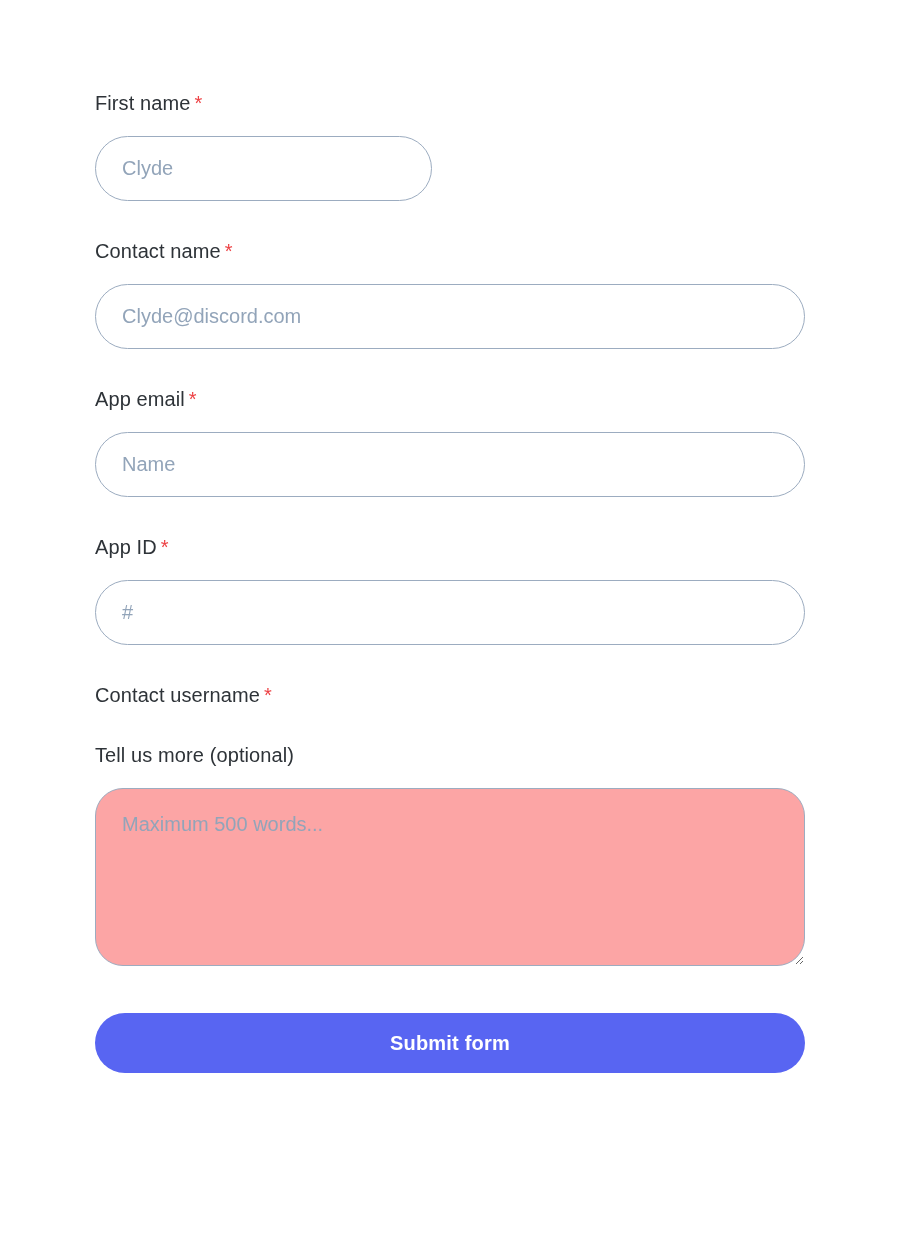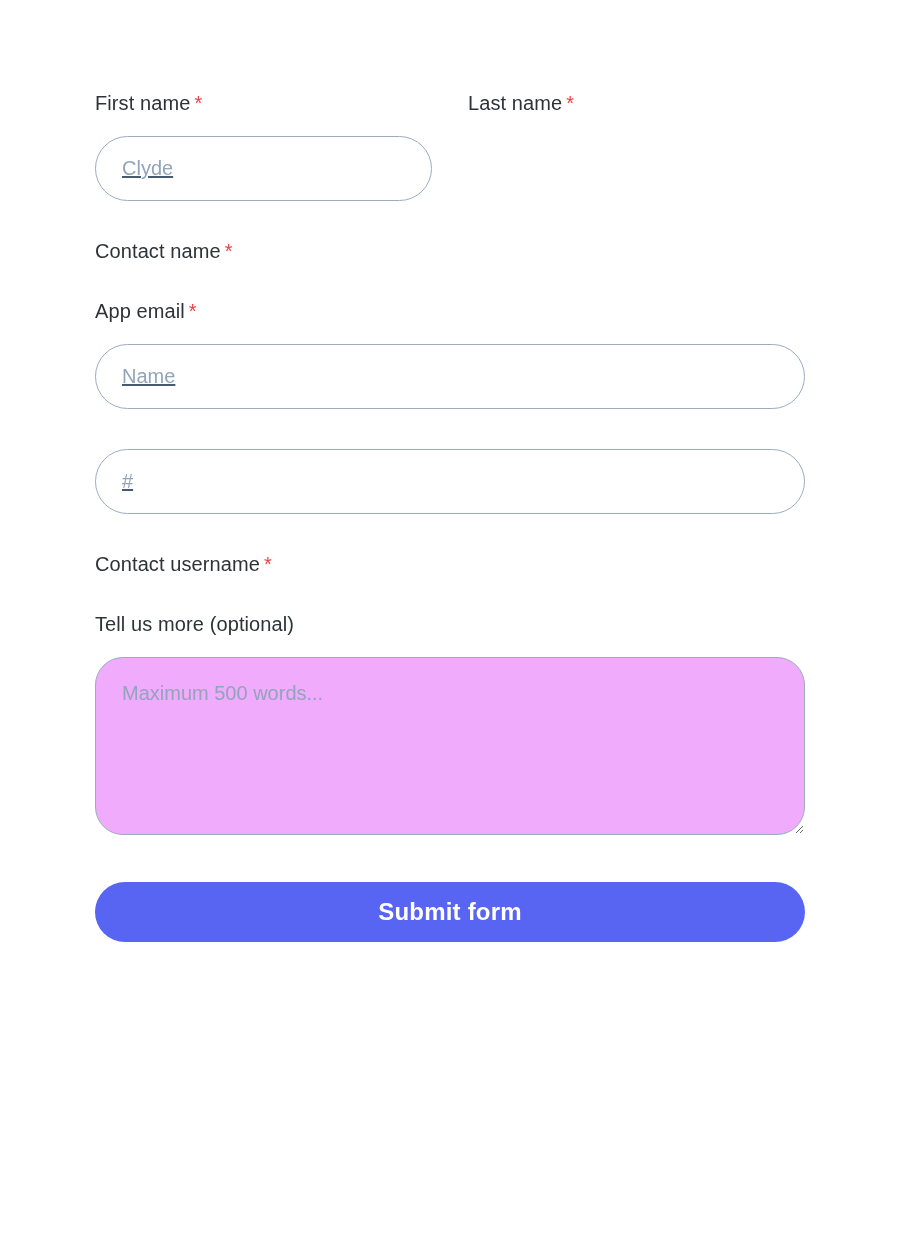"Last name *" label.field-label { html: <label><span>Last name</span><span>*</span></label> -> none }
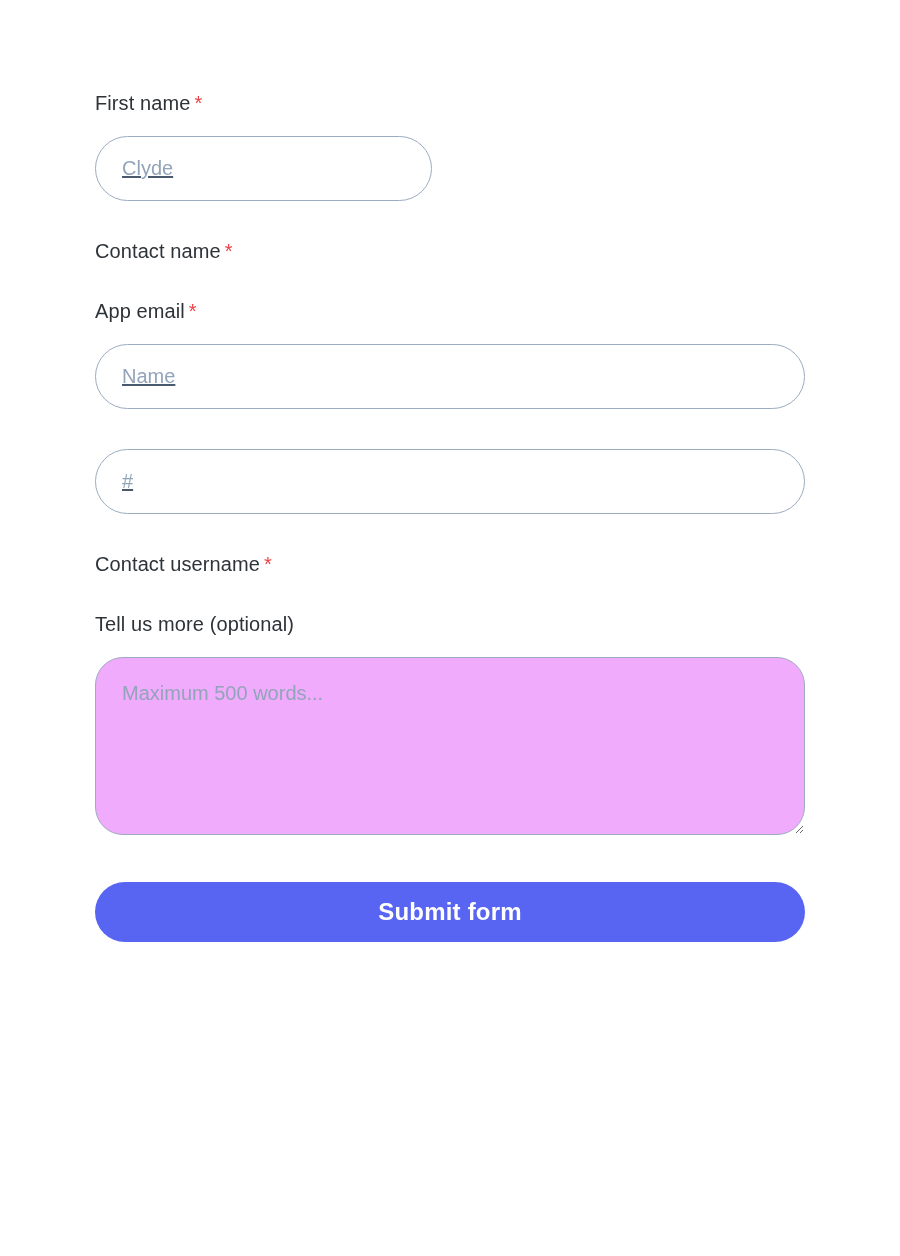"Clyde" .text-input { text-decoration: underline -> none }
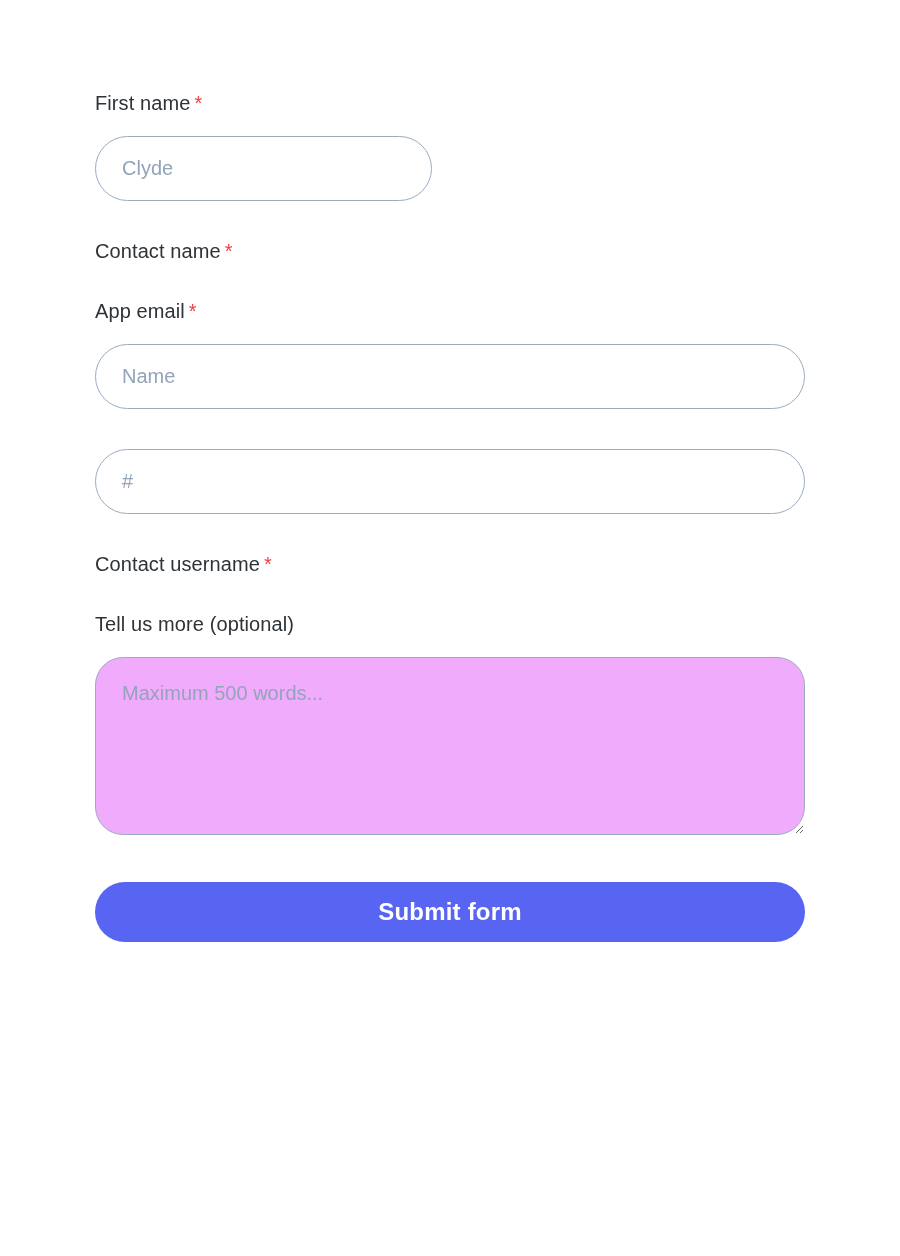"Clyde@discord.com" input.text-input { html: none -> <input> }
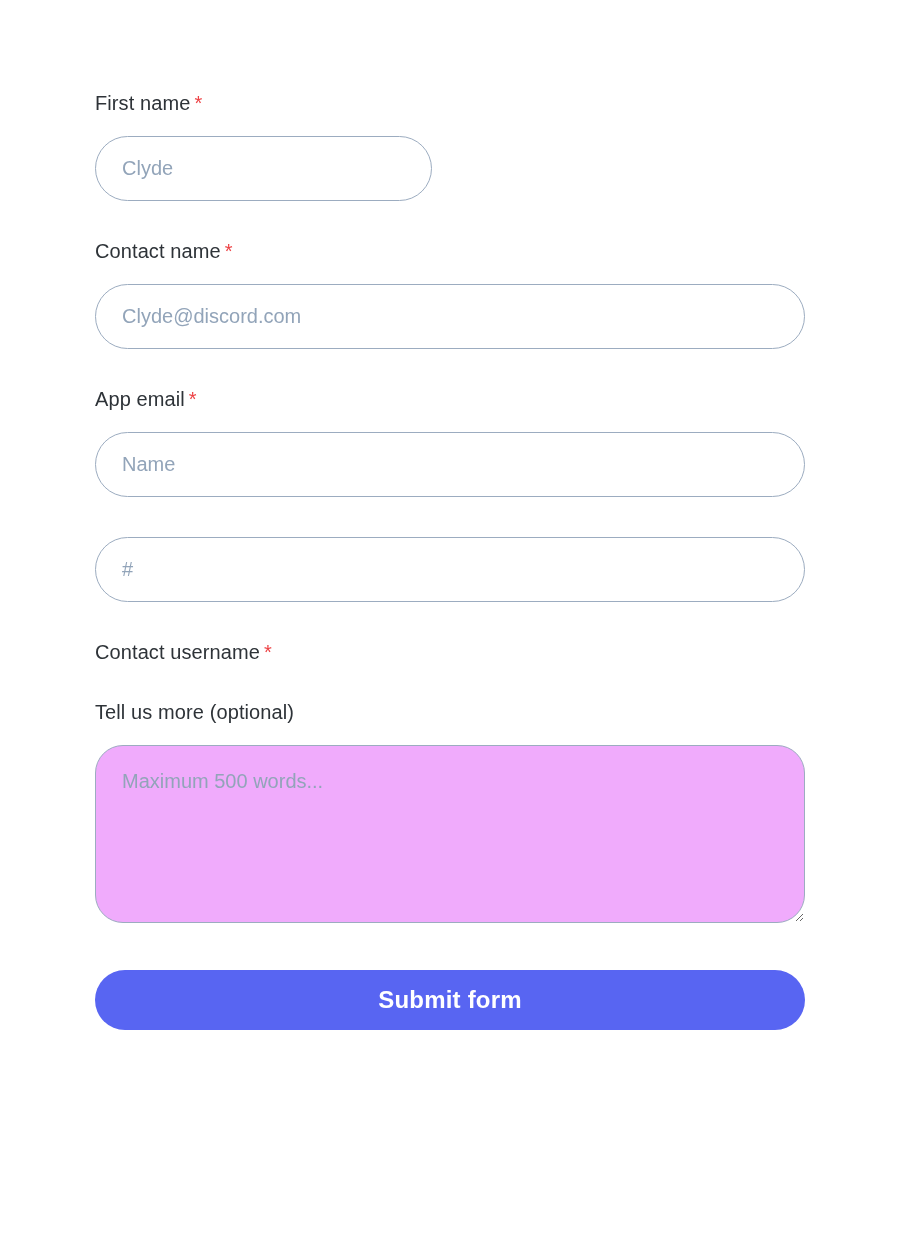"App ID *" label.field-label { html: none -> <label><span>App ID</span><span>*</span></label> }
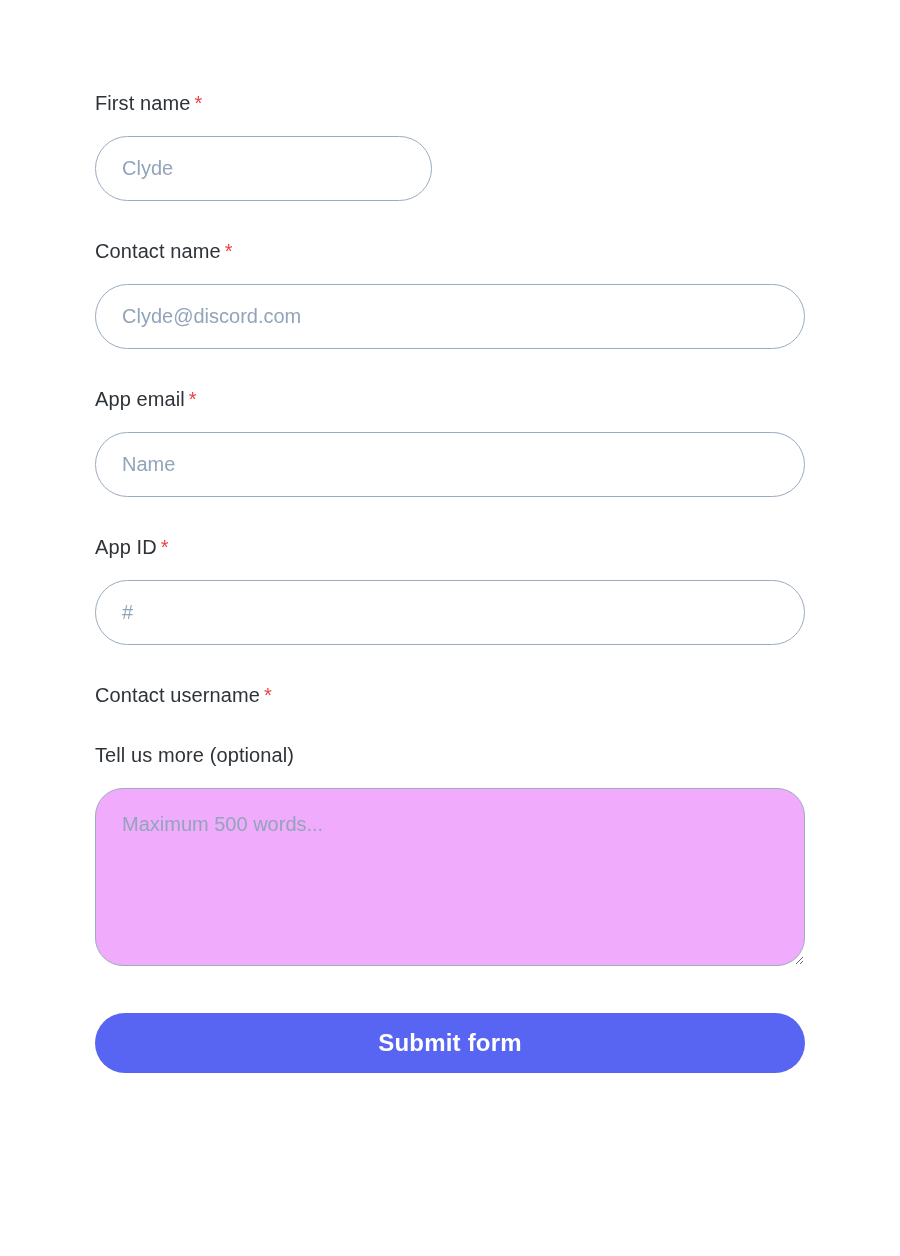"Maximum 500 words..." .textarea-input { background: #f0abfc -> #fca5a5 }
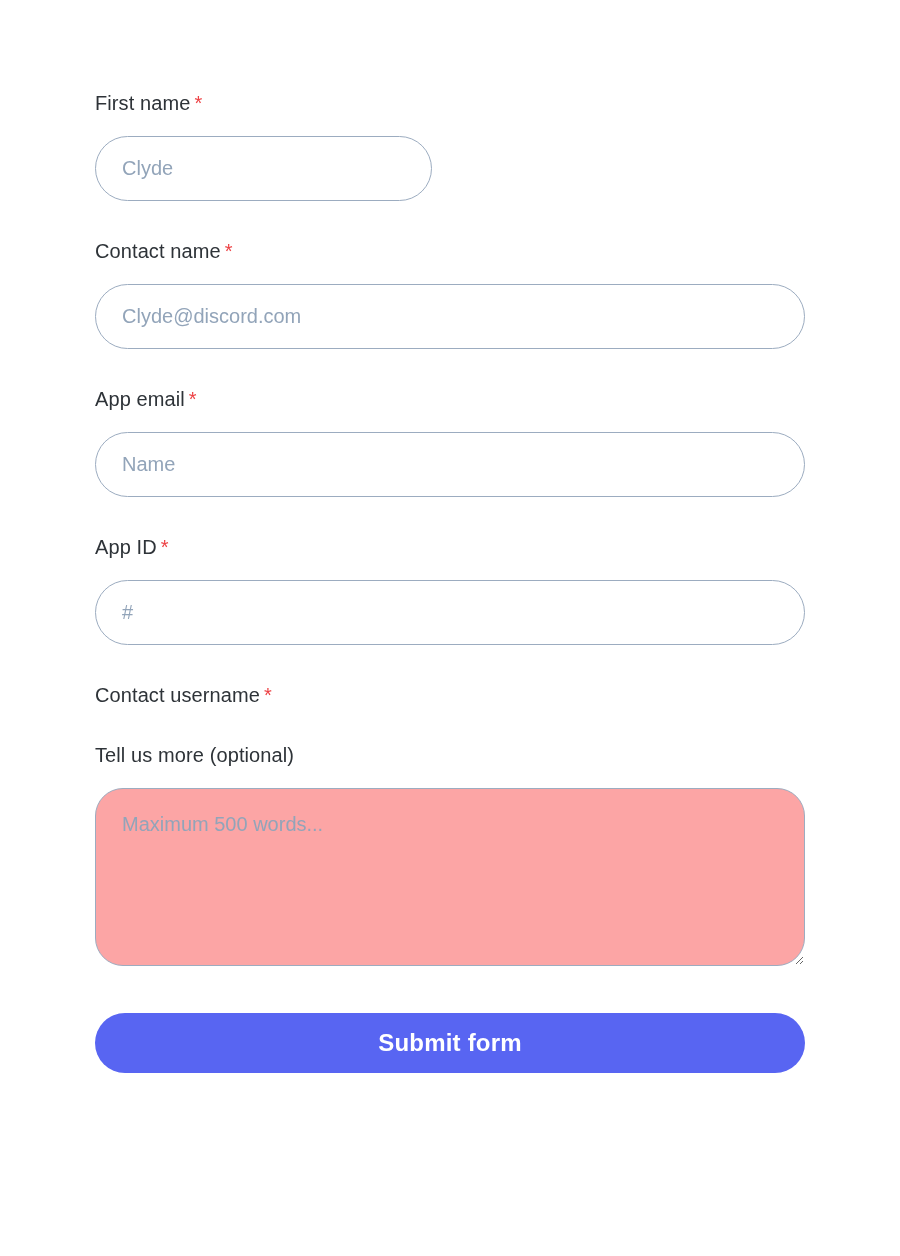"Submit form" .submit-button { font-size: 24px -> 20px }
